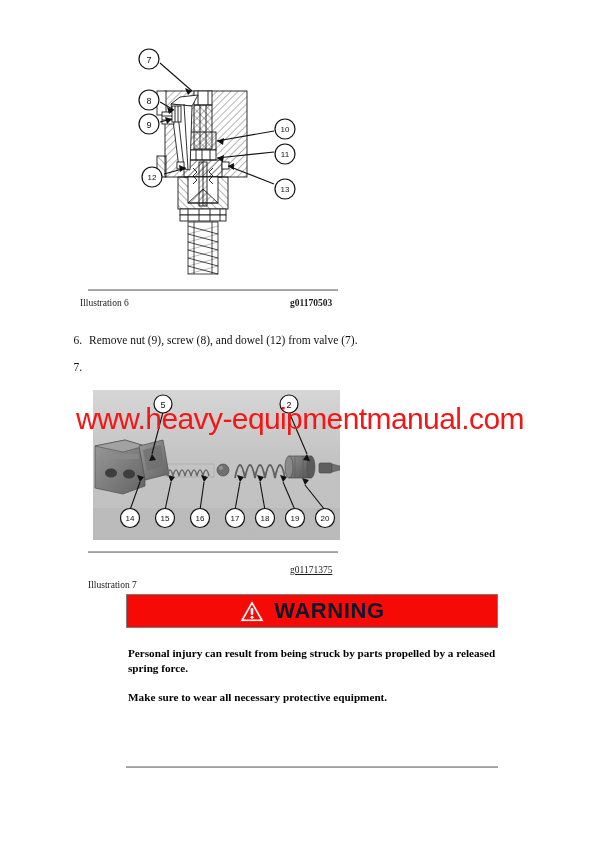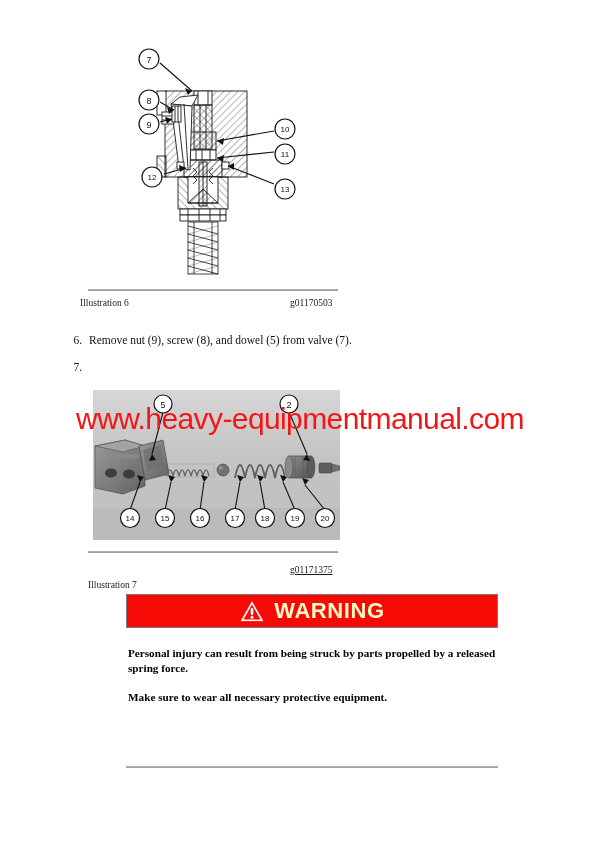"g01170503" .cap6-id { font-weight: none -> bold }
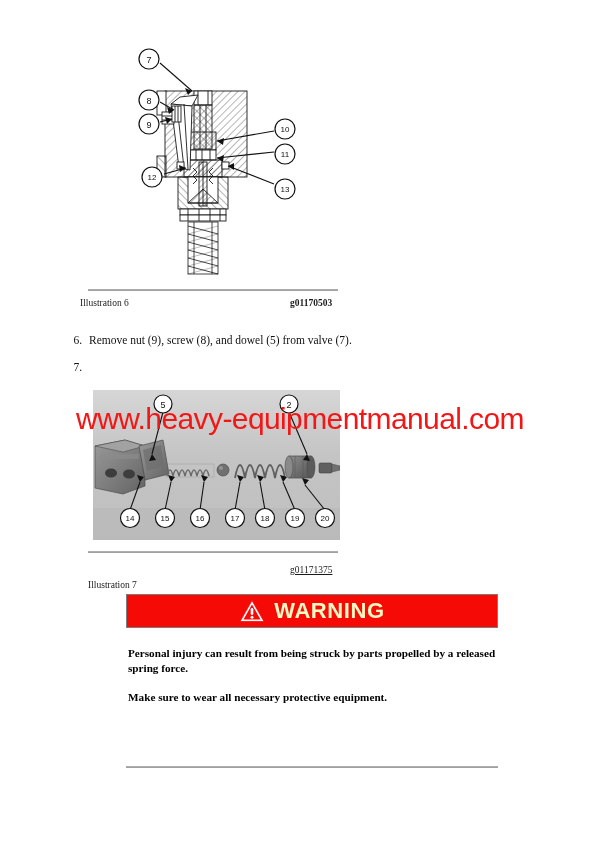"Remove nut (9), screw (8)," span.step-text { text: 5 -> 12 }
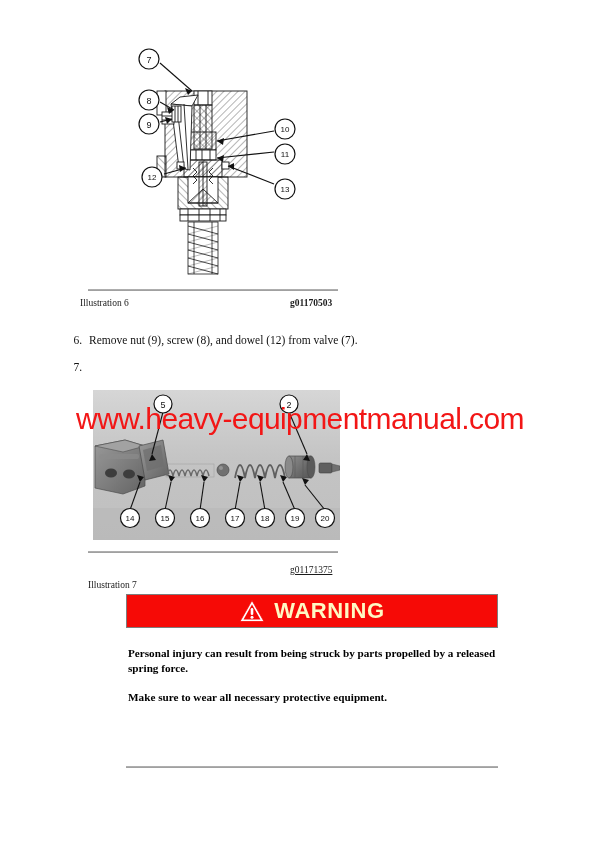"WARNING" .warn-label { color: #fef9c3 -> #0f172a }
